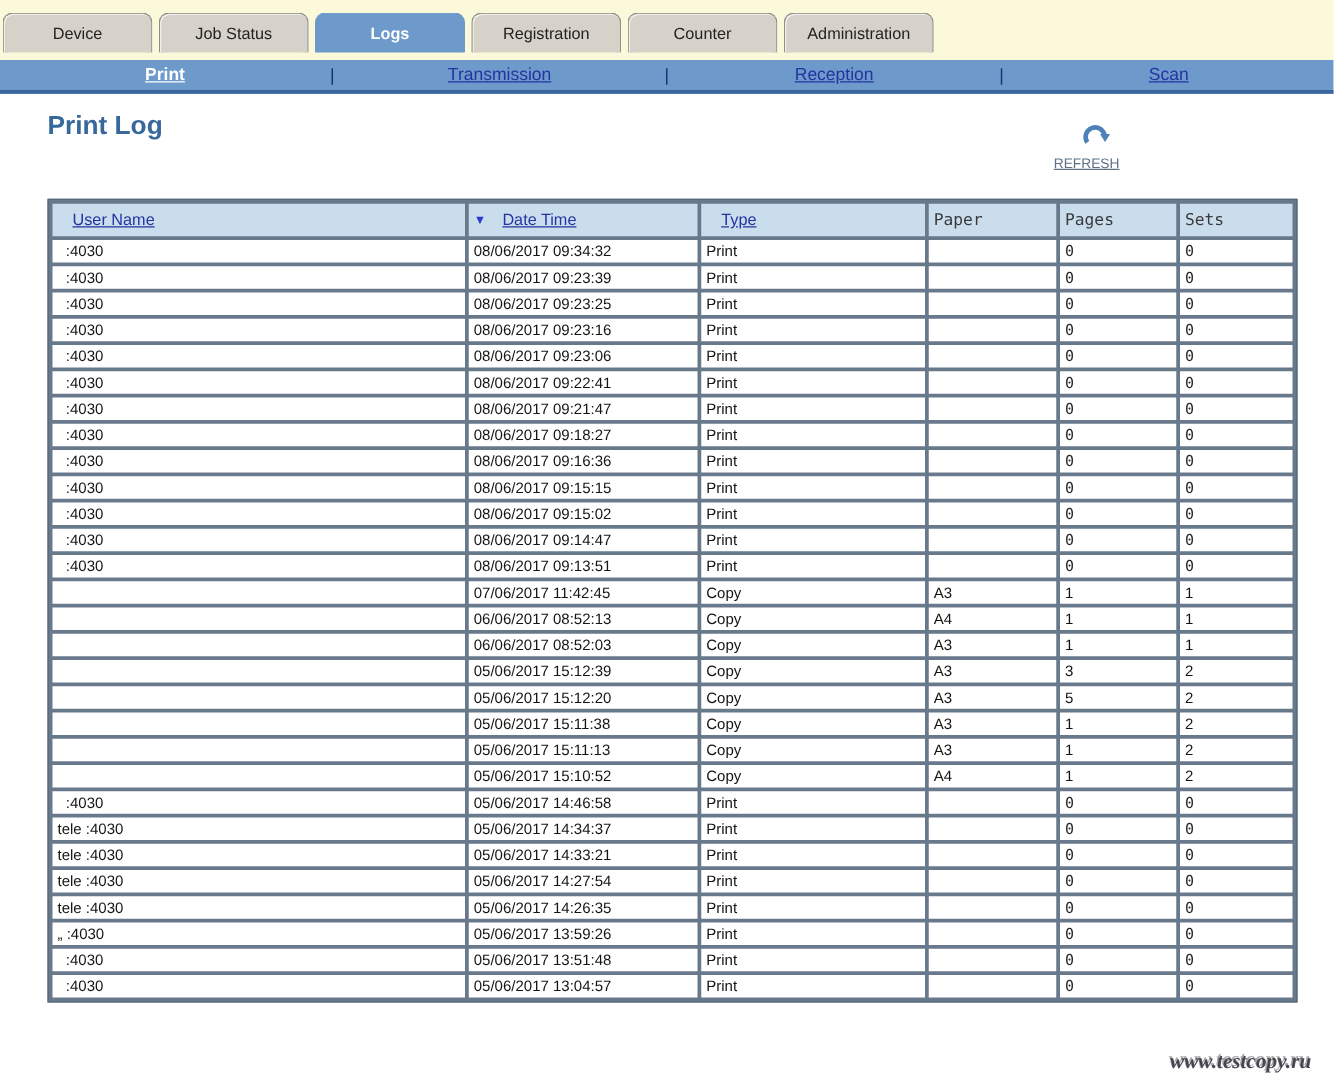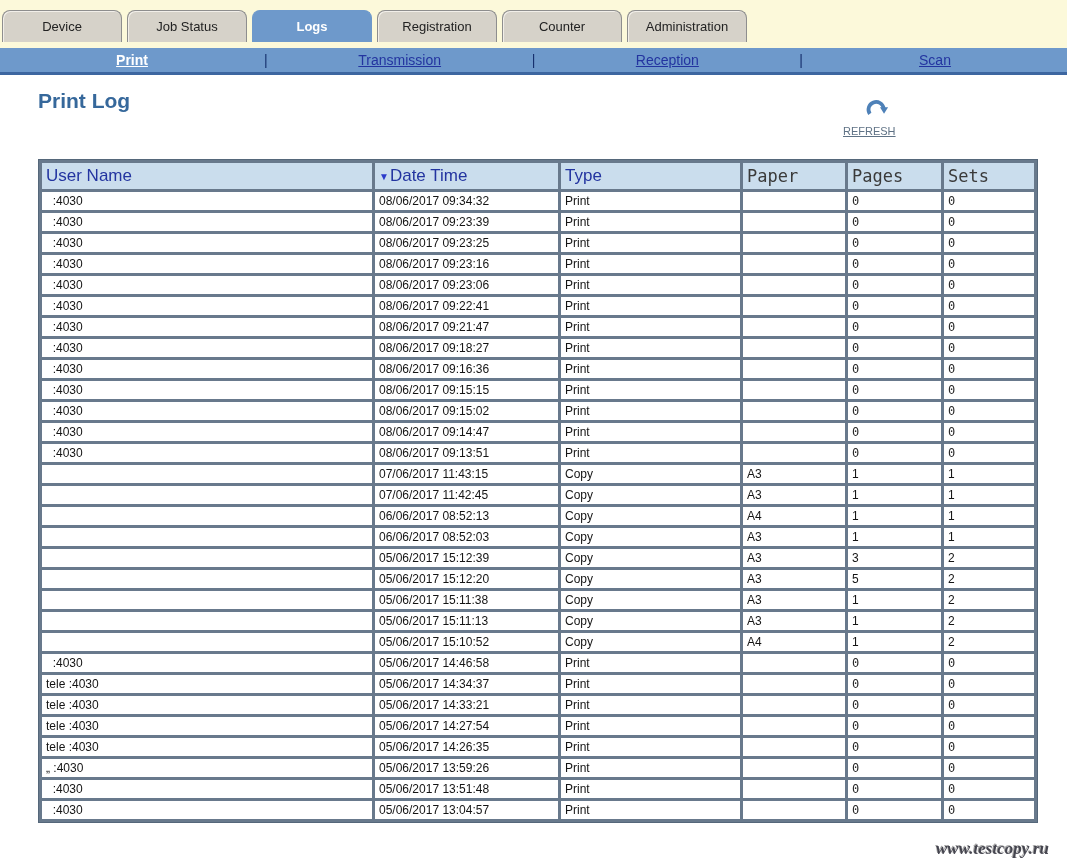"User Name" th a { font-size: 17px -> 13px; margin-left: none -> 12px; text-decoration: none -> underline }
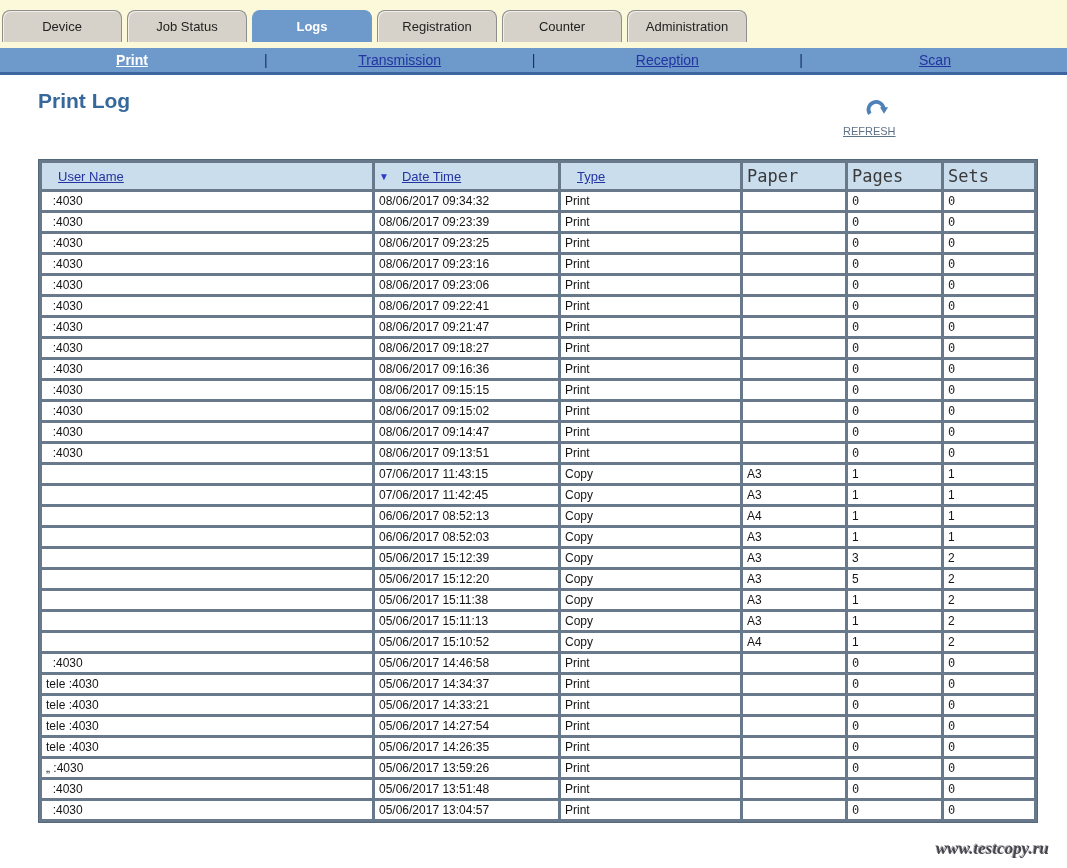"Paper" th.monohead { font-size: 17px -> 13px }
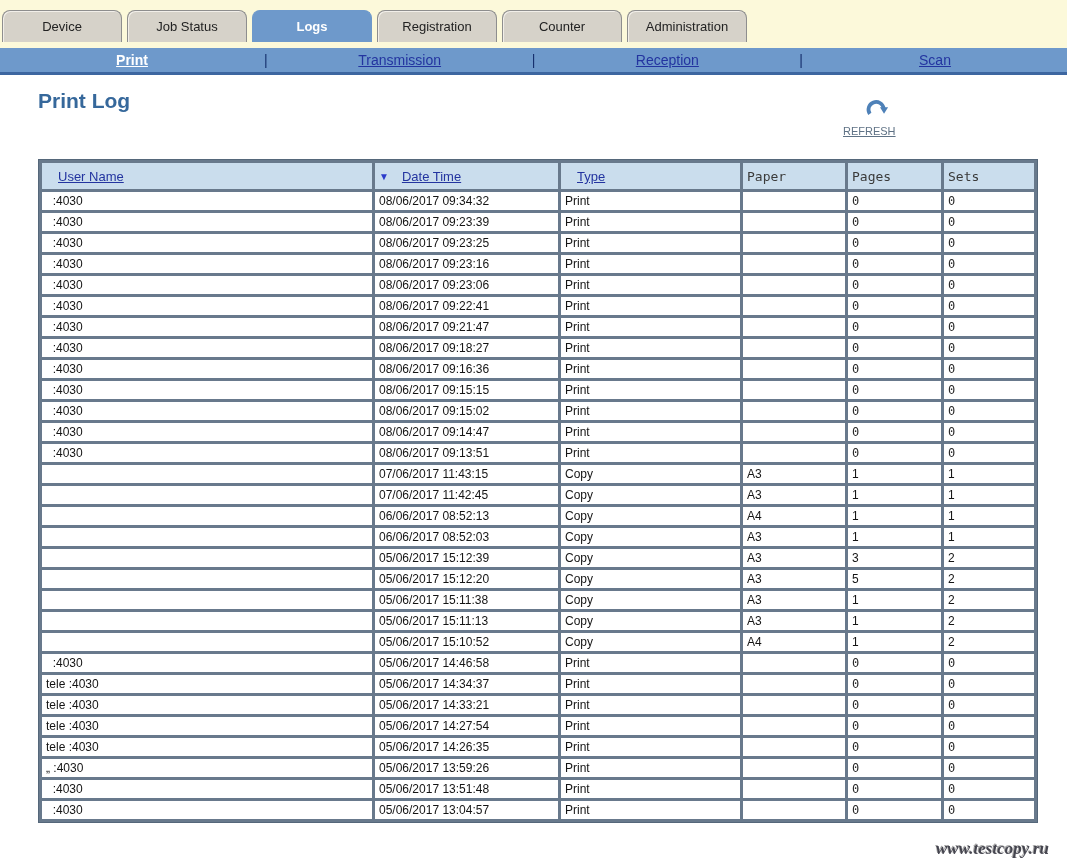"07/06/2017 11:43:15" tr { html: <tr> <td></td> <td>07/06/2017 11:43:15</td> <td>Copy</td> <td>A3</td> <td>1</td> <td>1</td> </tr> -> none }
